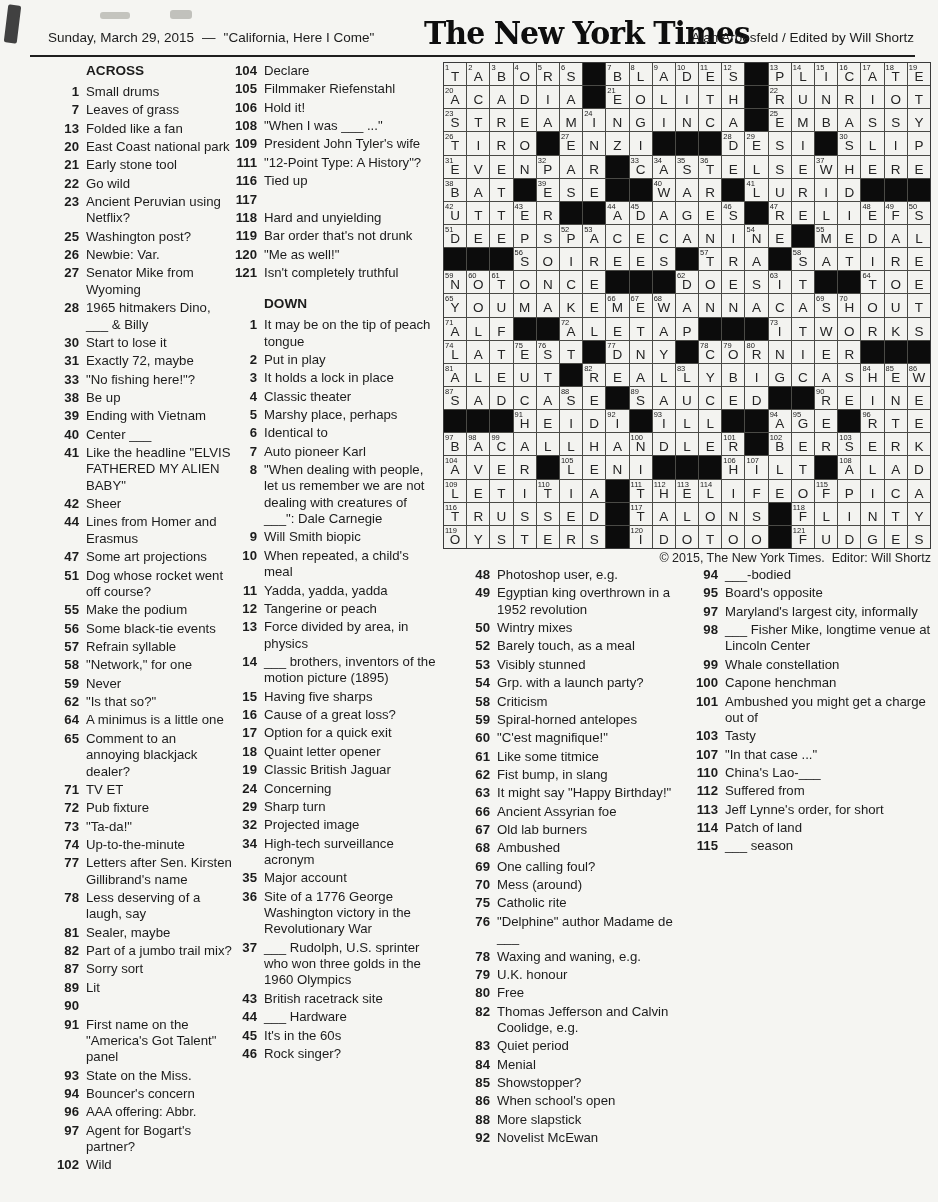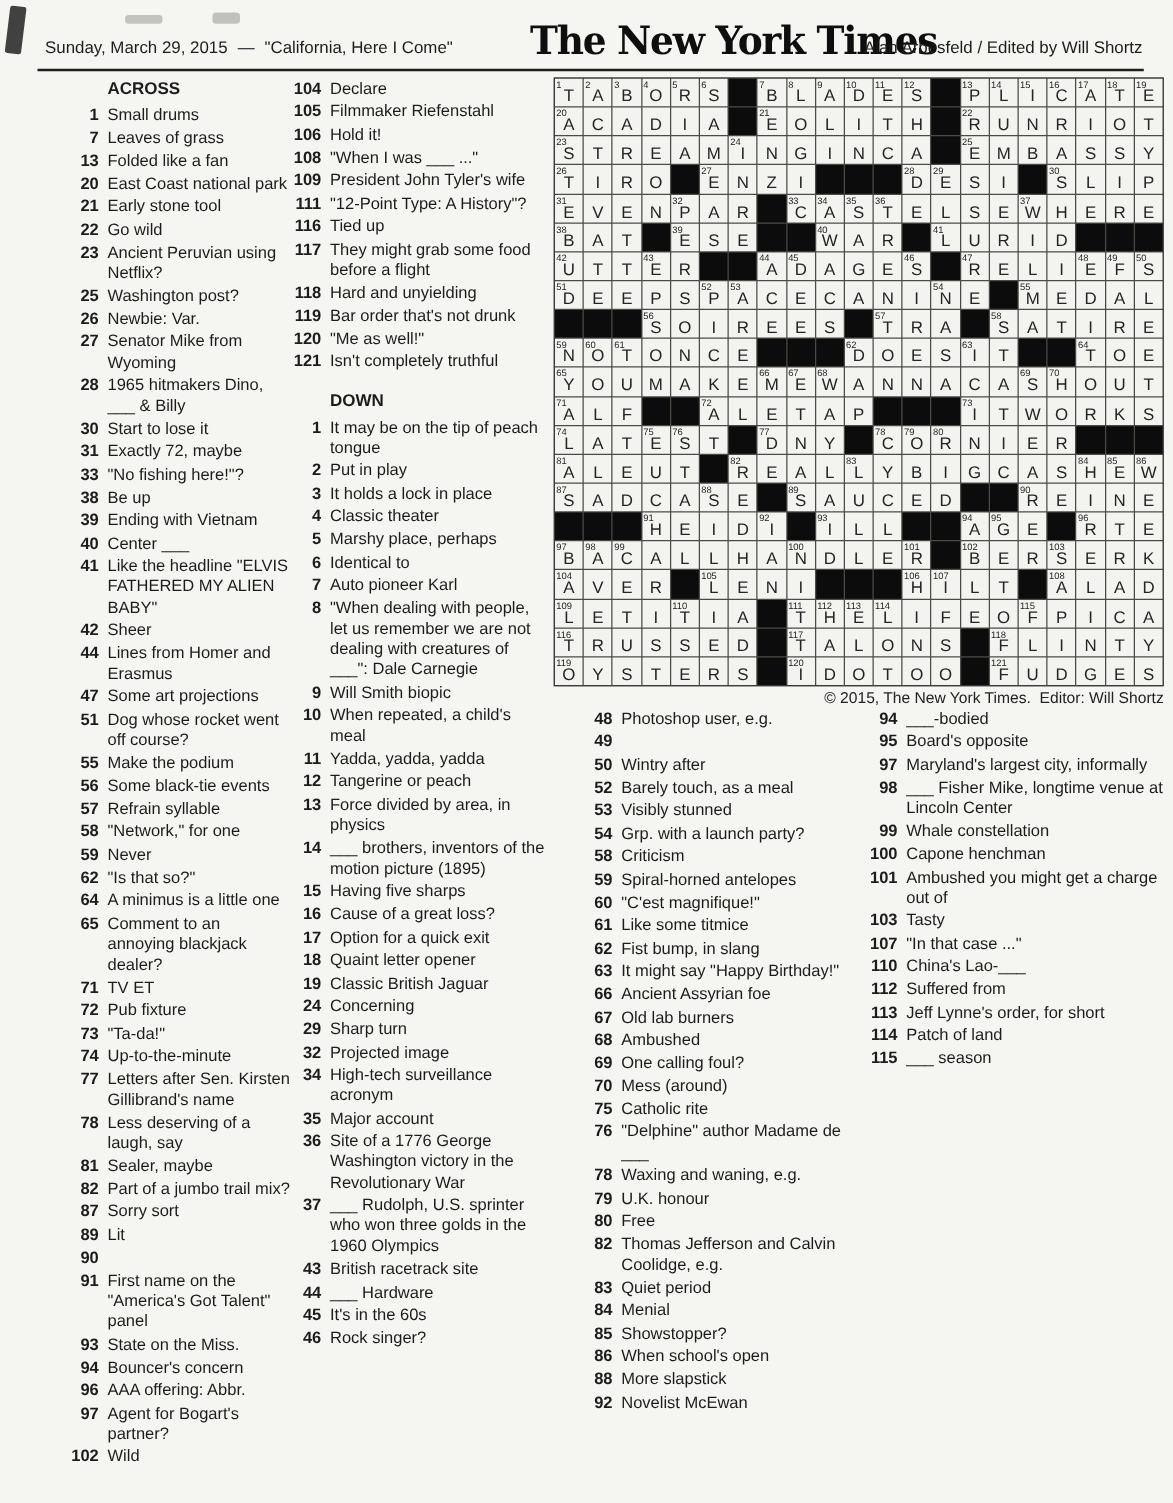"Sunday, March 29, 2015 —" .hdr-left { left: 36px -> 48px }
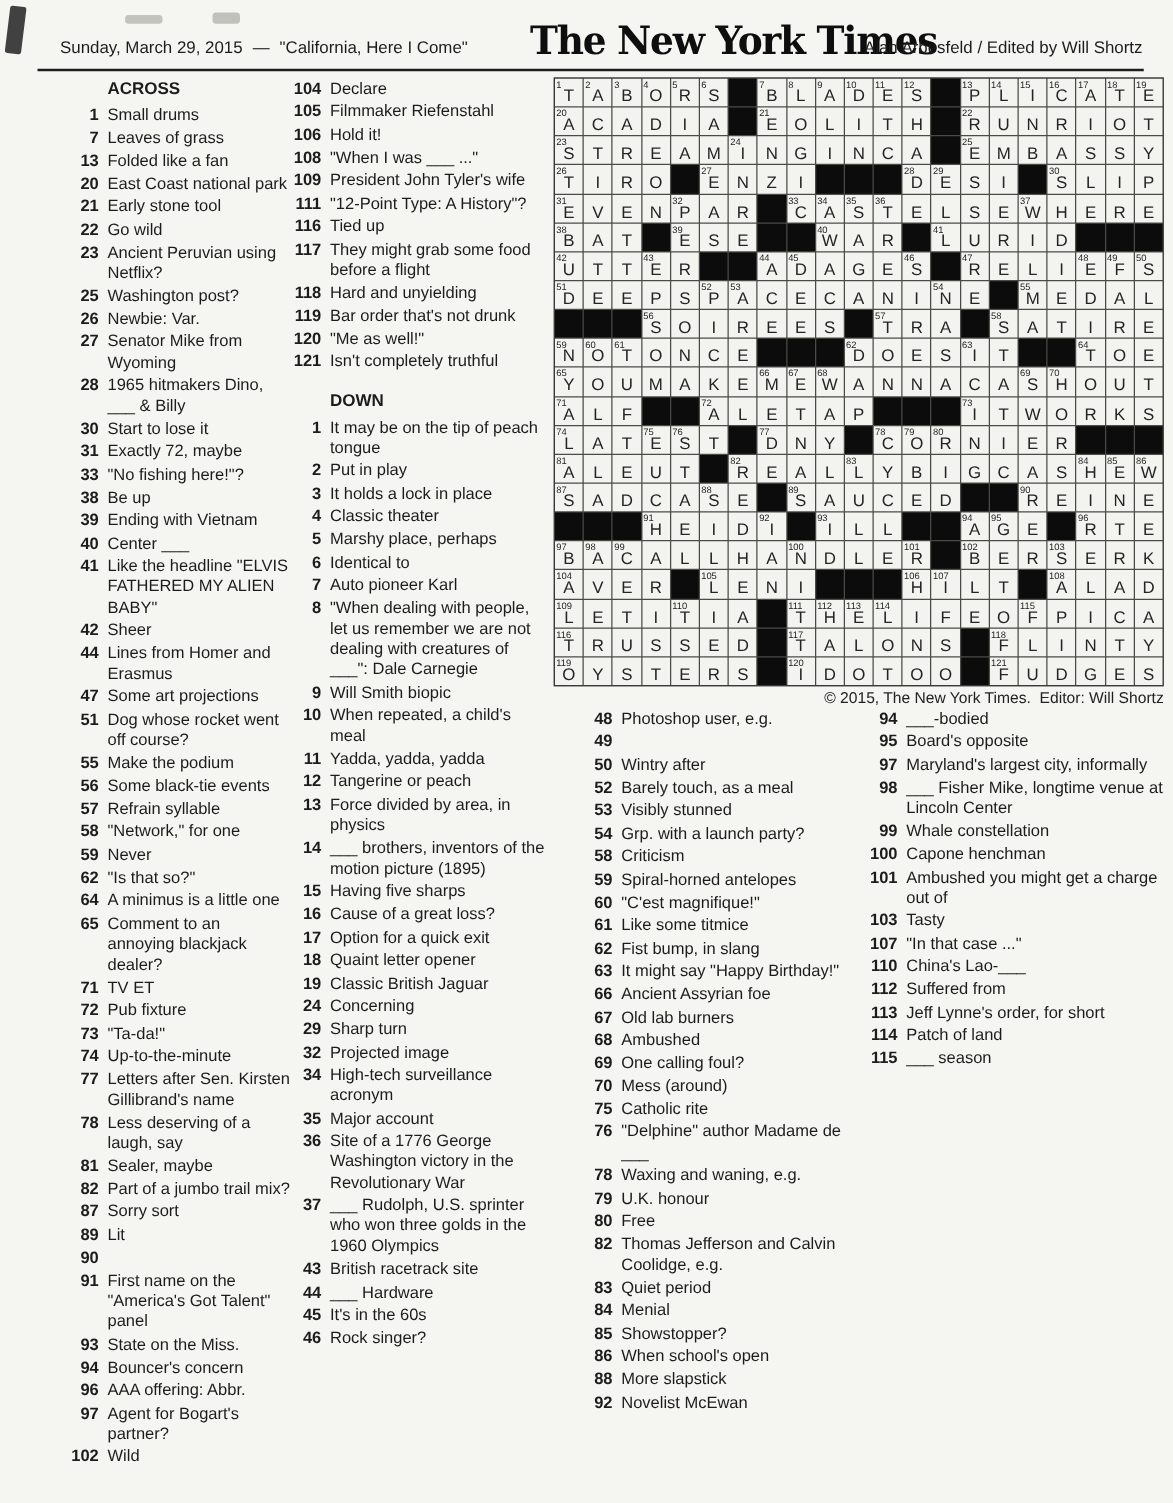"They might grab some food" span.ct { html: <span>They might grab some food before a flight</span> -> none }
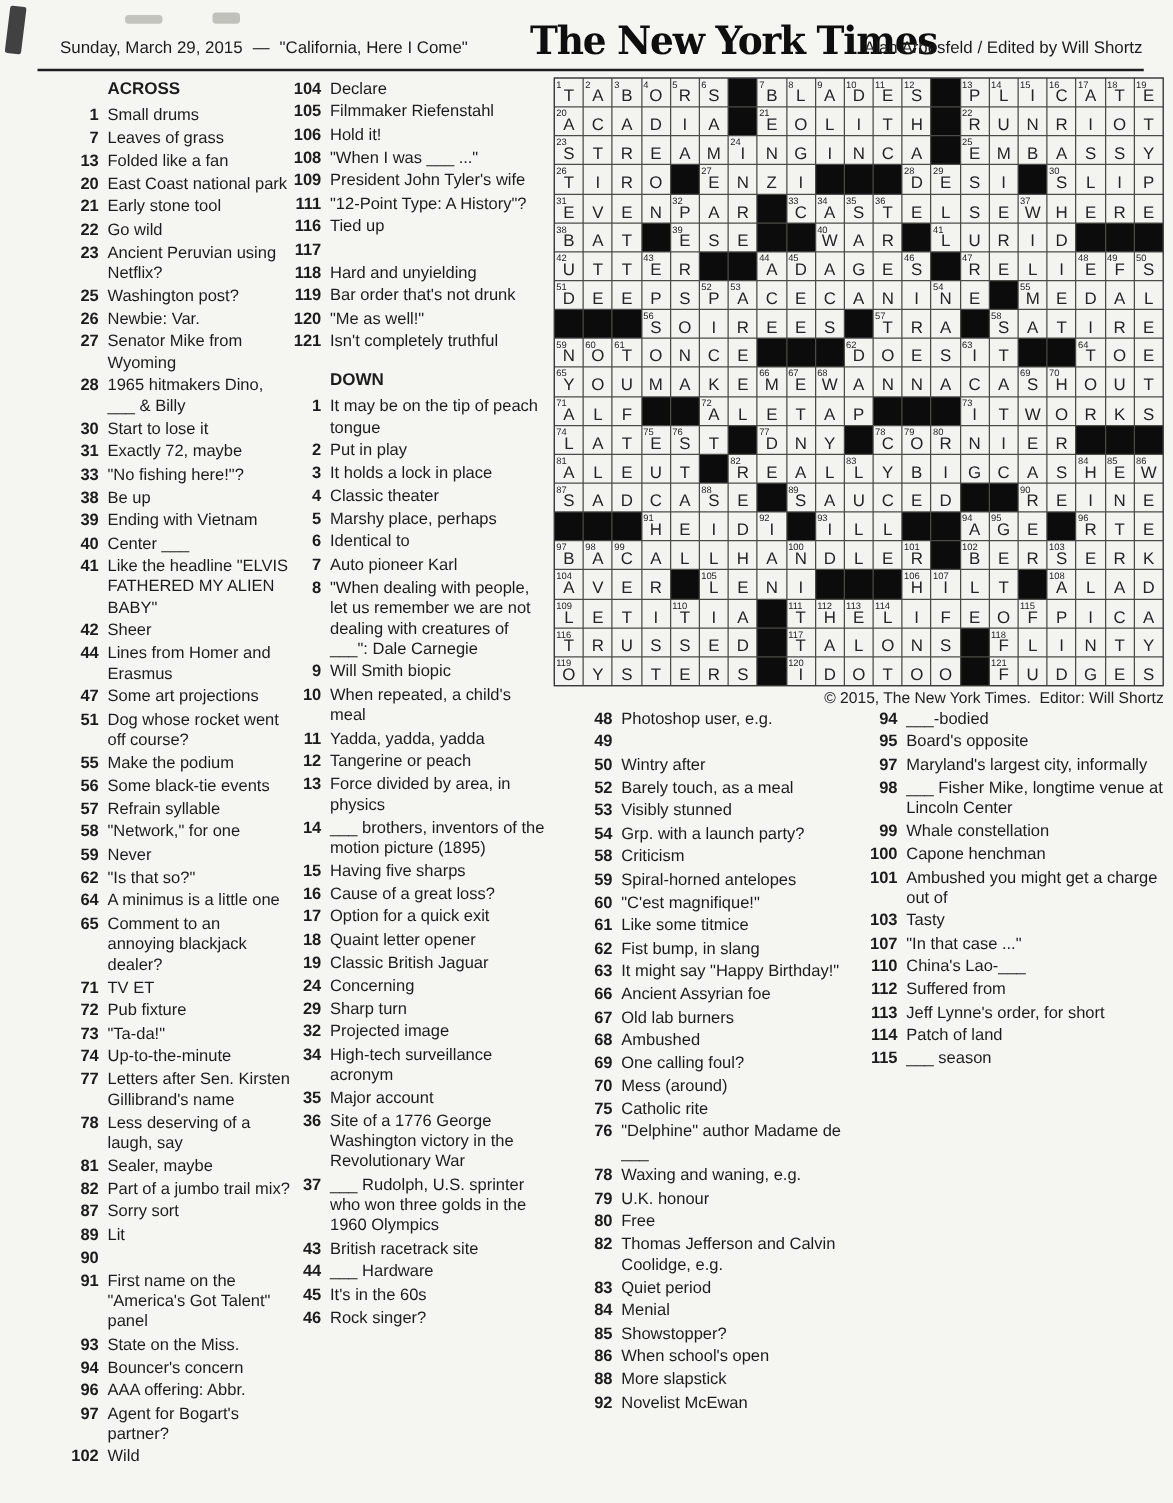"Egyptian king overthrown in a" span.ct { html: none -> <span>Egyptian king overthrown in a 1952 revolution</span> }
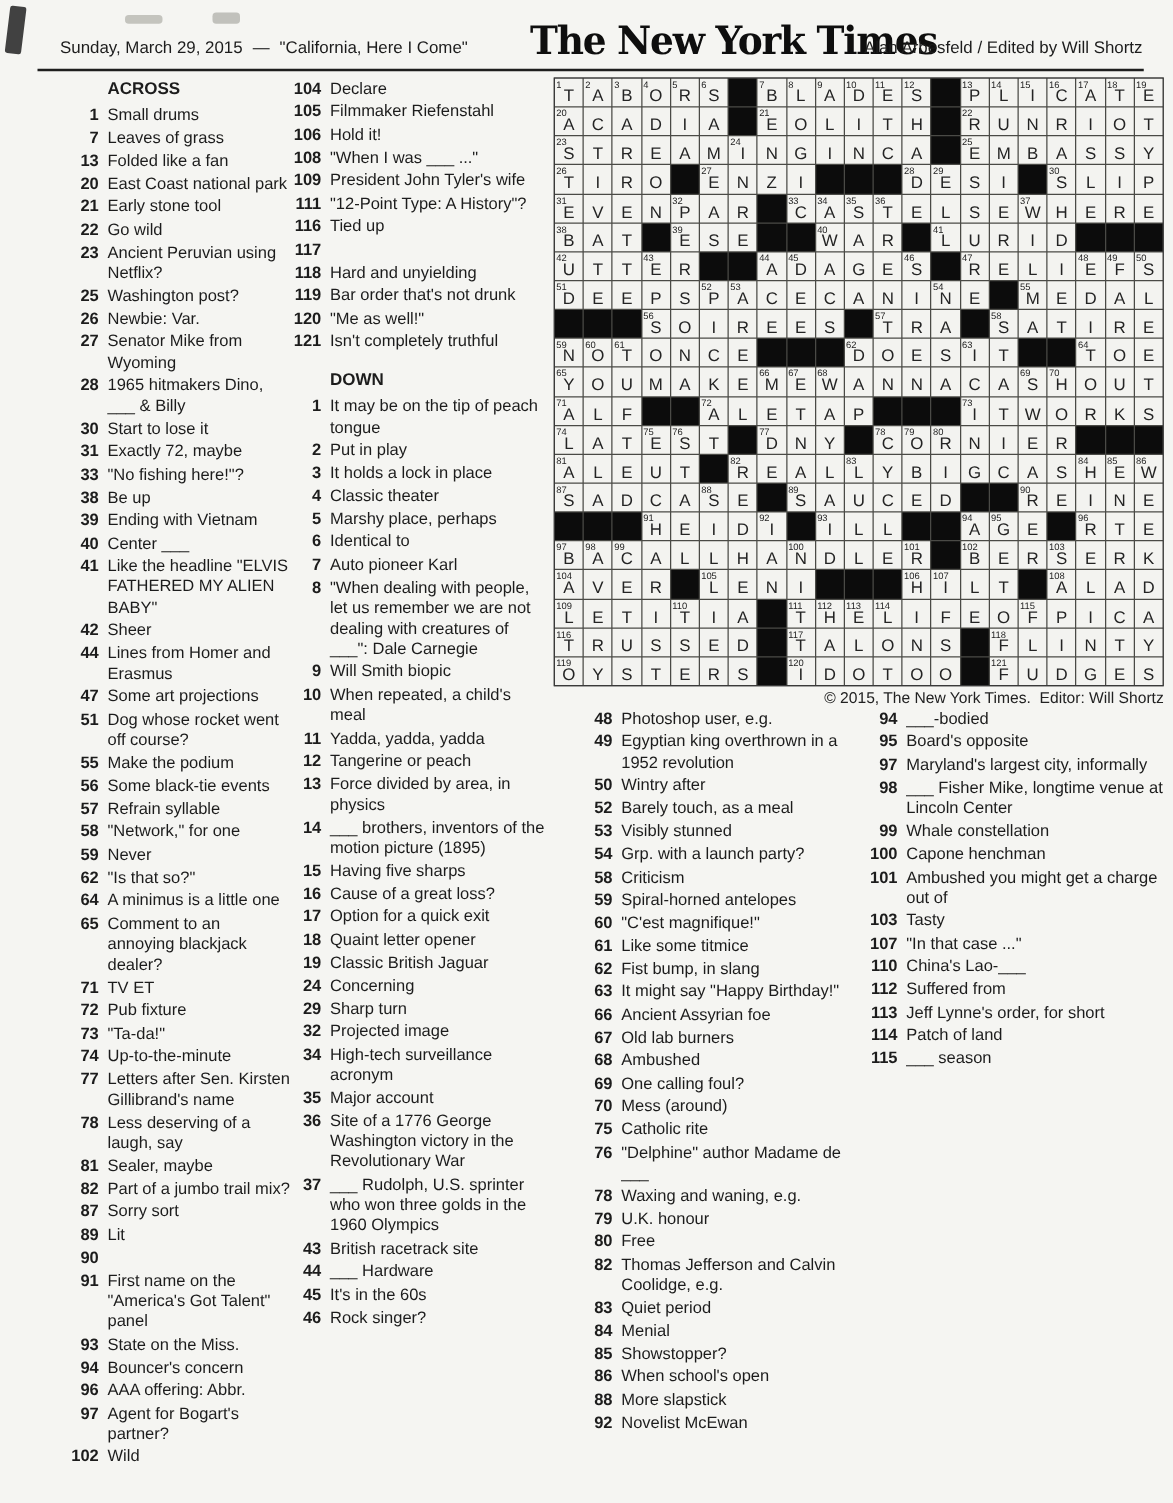"Wintry after" span.ct { text: after -> mixes }
